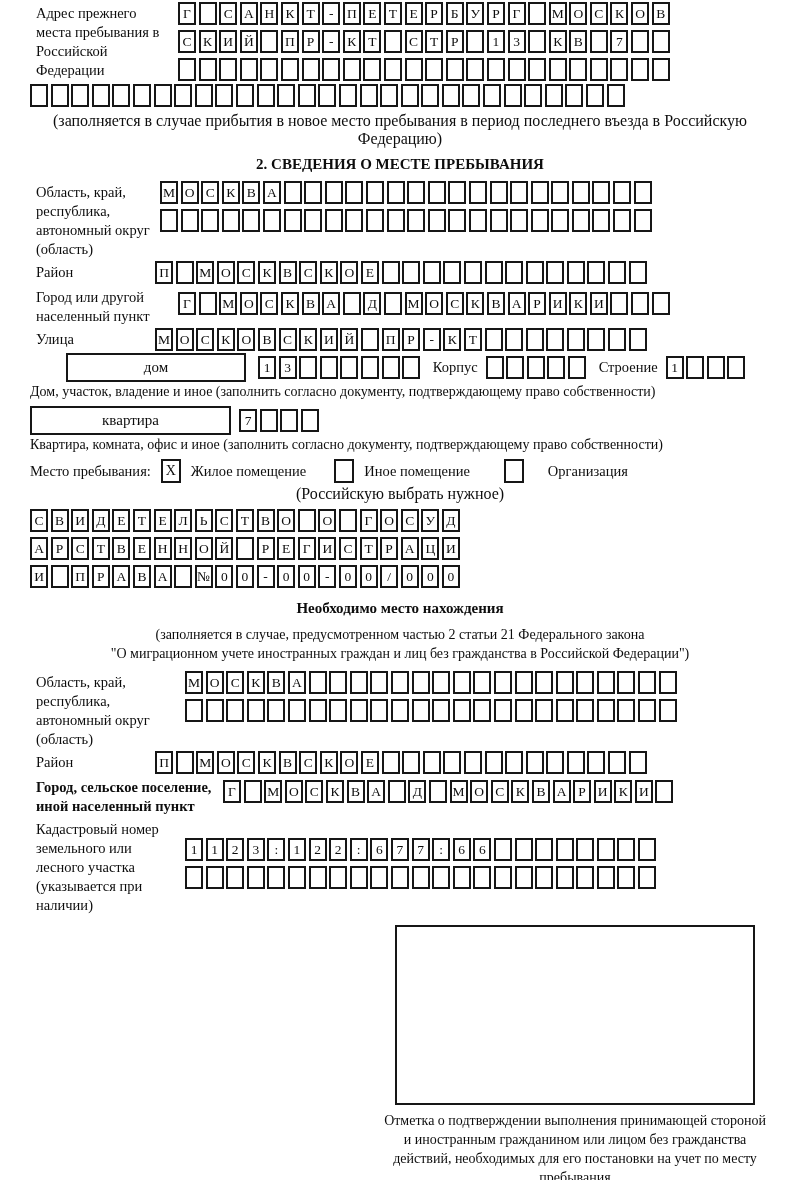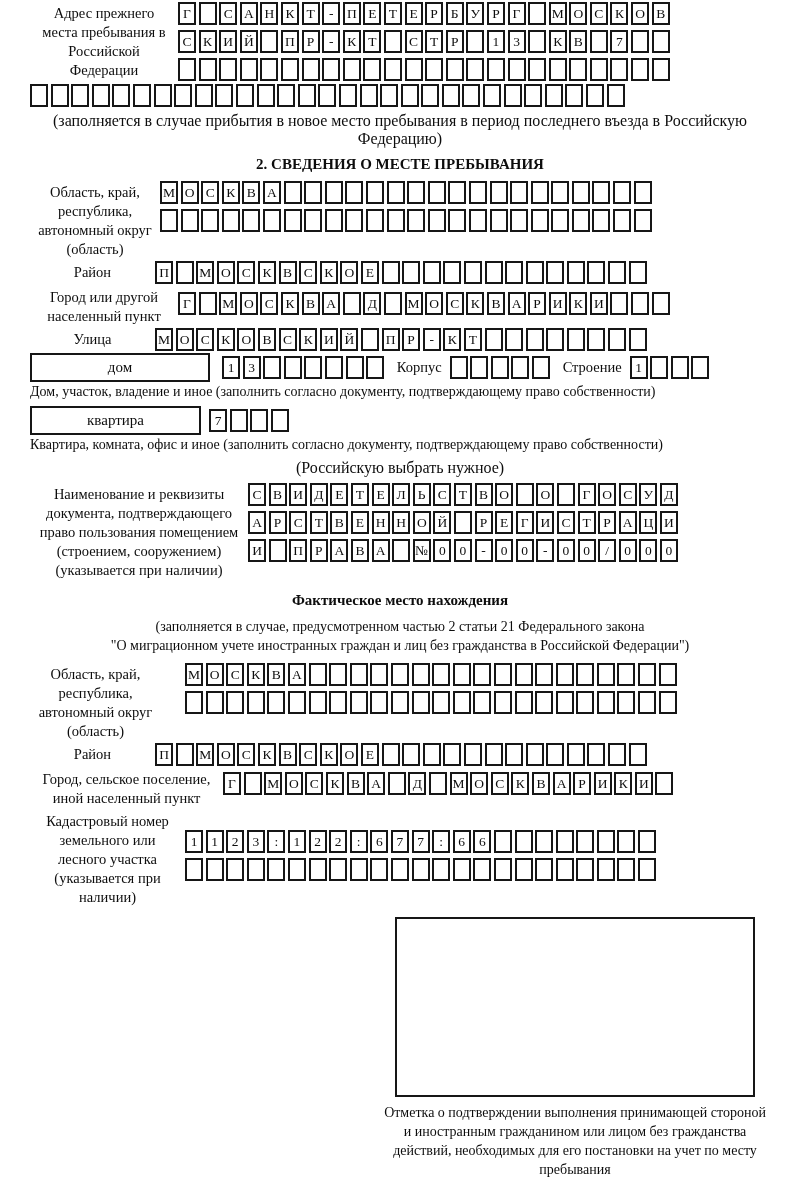"Адрес прежнего места пребывания в" .frow { text-align: center -> none }
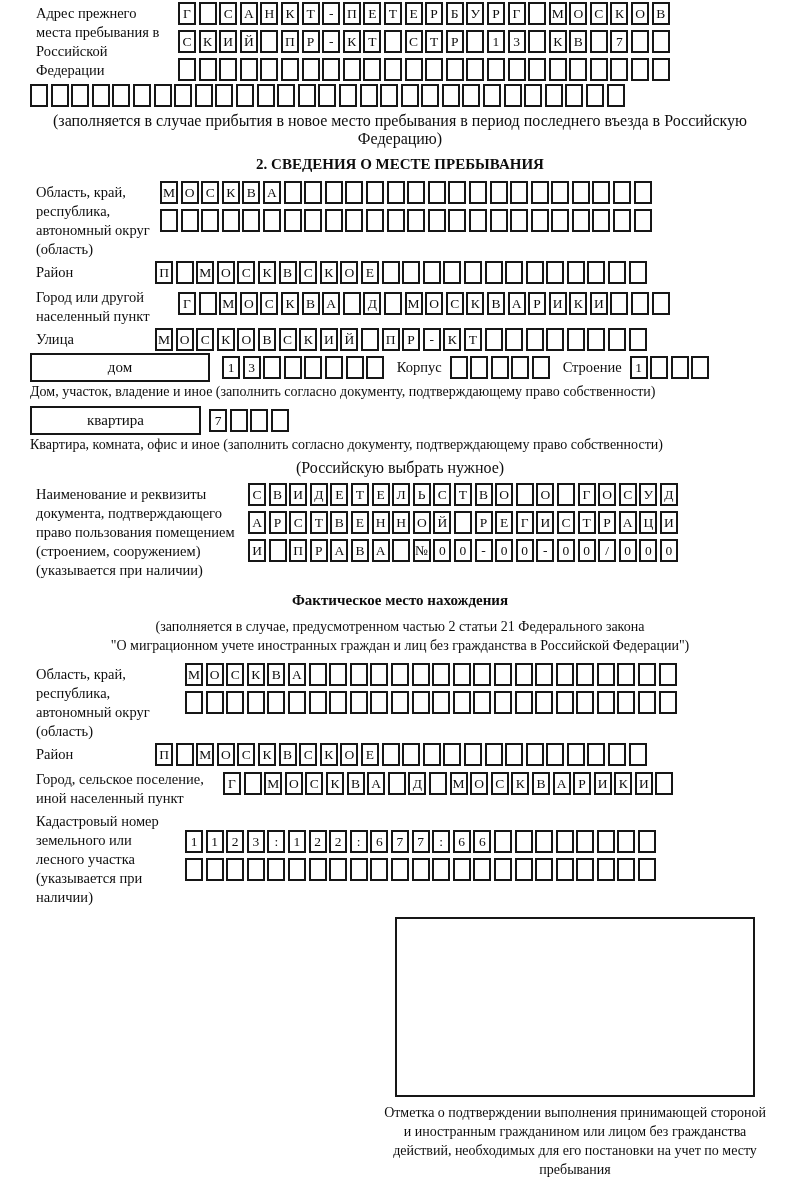"дом" .box-dom { margin-left: none -> 36px }
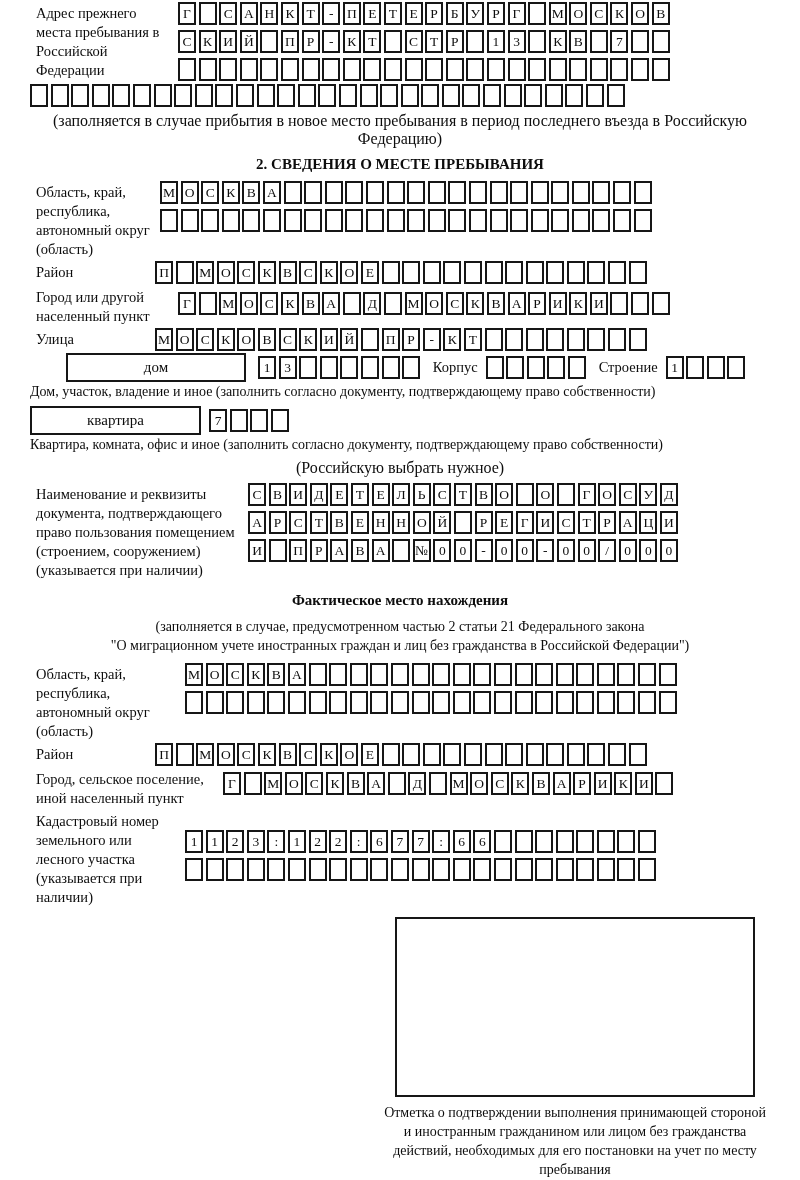"квартира" .box-kv { width: 171px -> 201px }
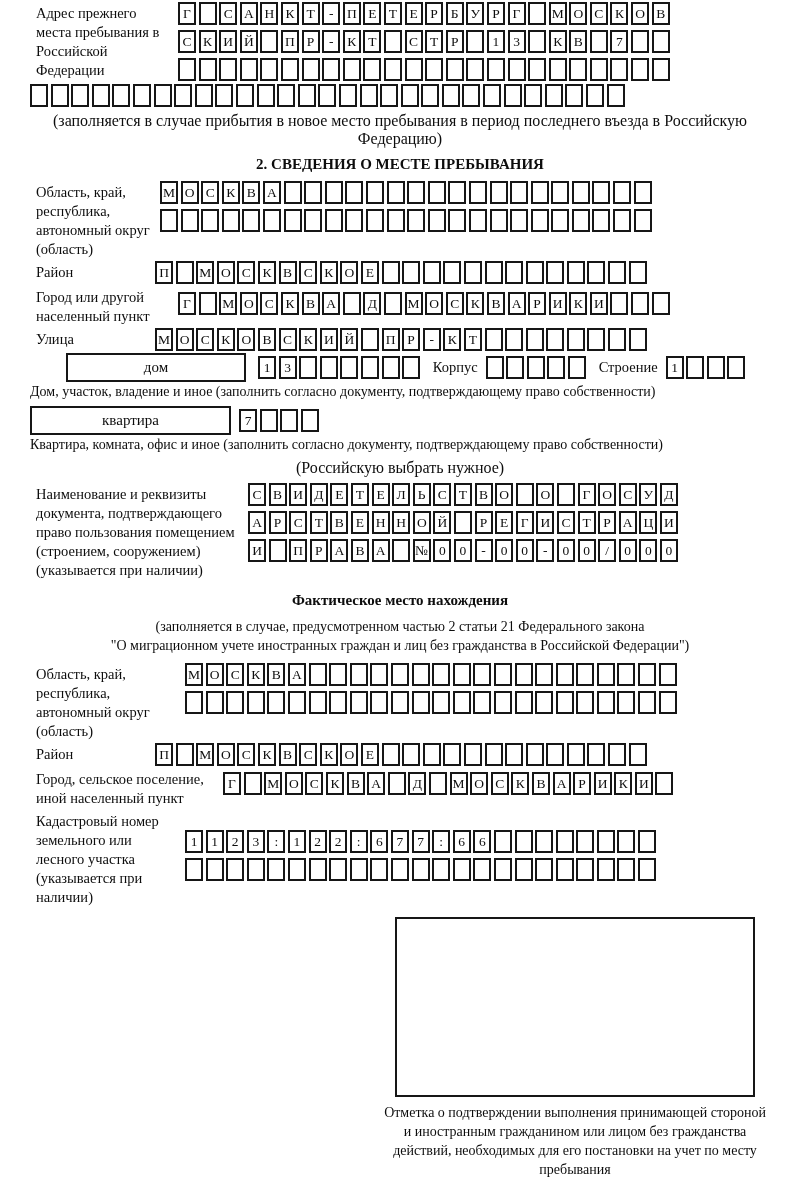"Место пребывания:" div.mesto-row { html: none -> <div> <span>Место пребывания:</span> <span>X</span> <span>Жилое помещение</span> <span></span> <span>Иное помещение</span> <span></span> <span>Организация</span> </div> }
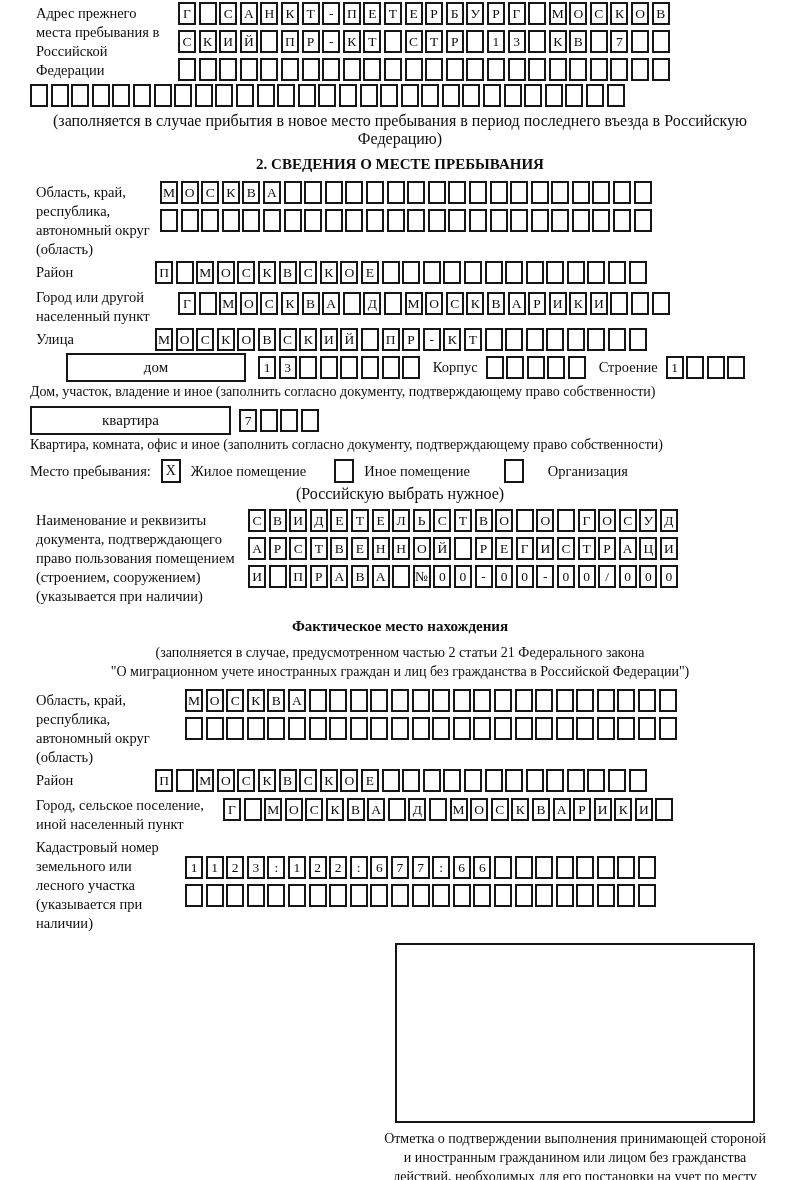"Наименование и реквизиты документа," div.lblcol { html: <div>Наименование и реквизиты документа, подтверждающего право пользования помещением (строением, сооружением) (указывается при наличии)</div> -> none }
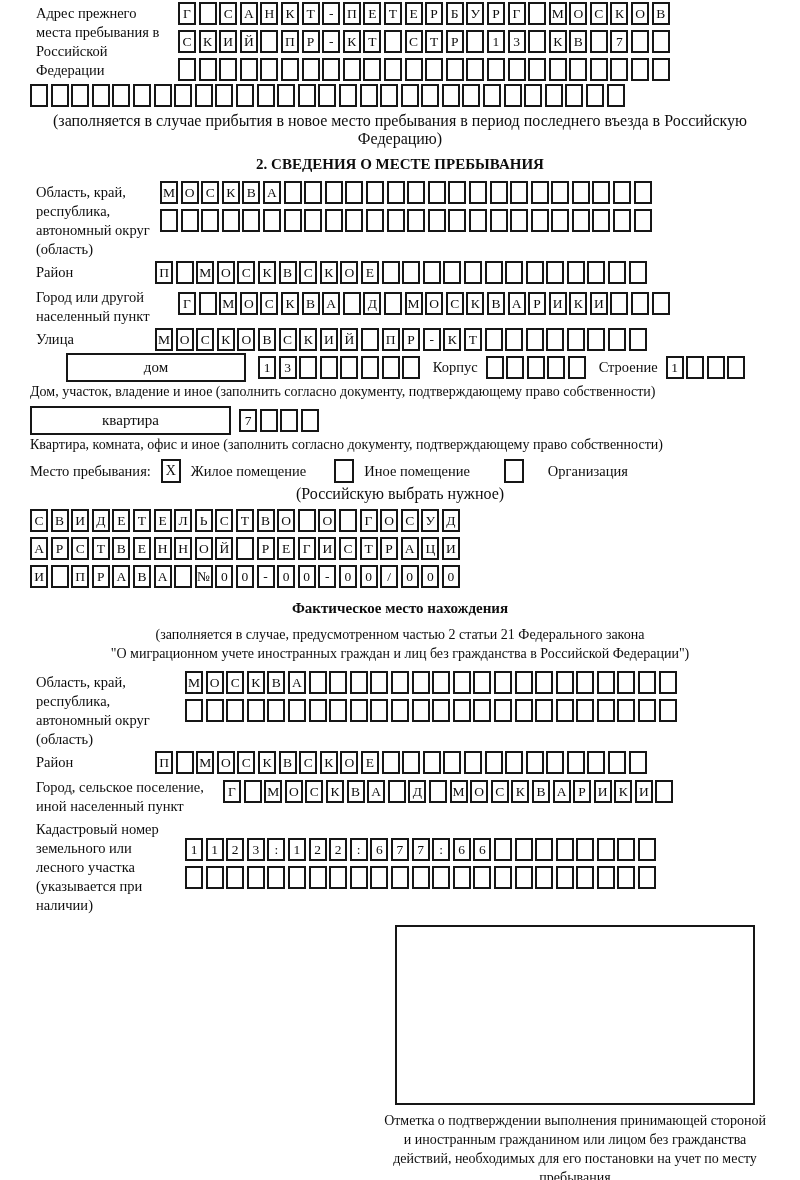"Фактическое место нахождения" div.sec-title { text: Фактическое -> Необходимо }
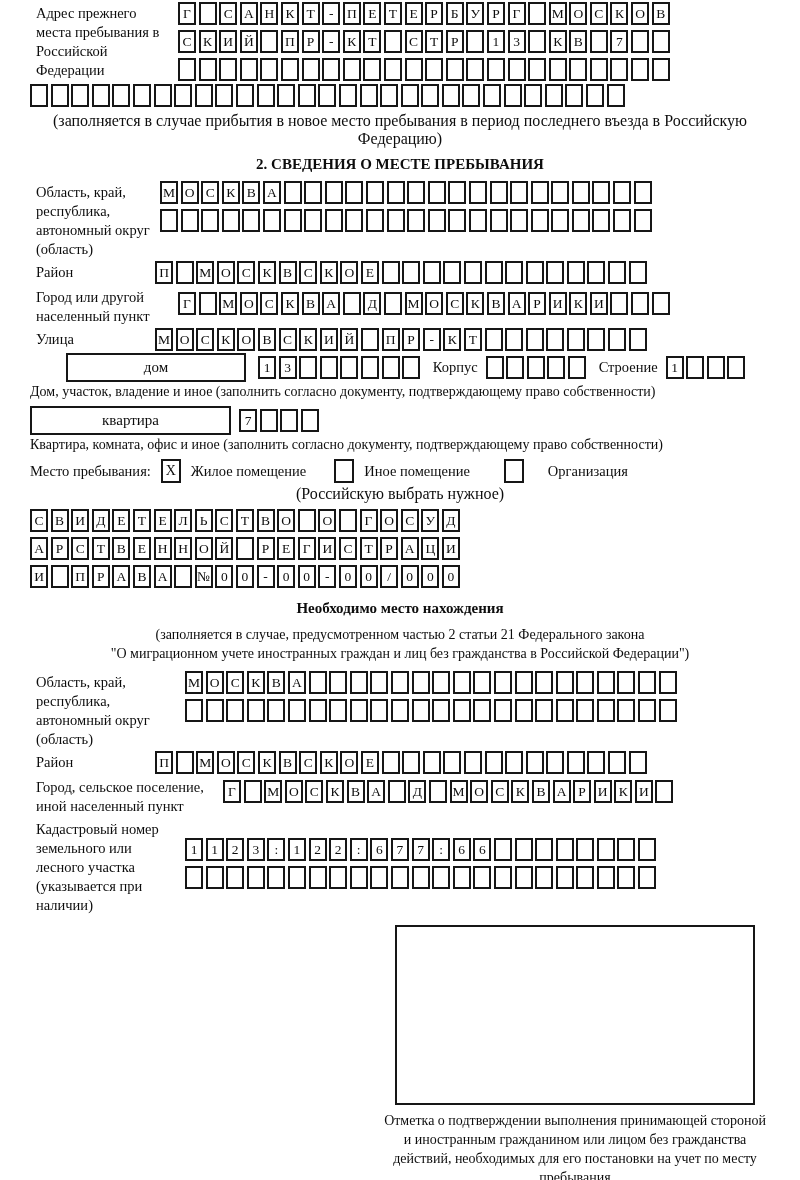"Город, сельское поселение, иной" .w193 { font-weight: none -> bold }
